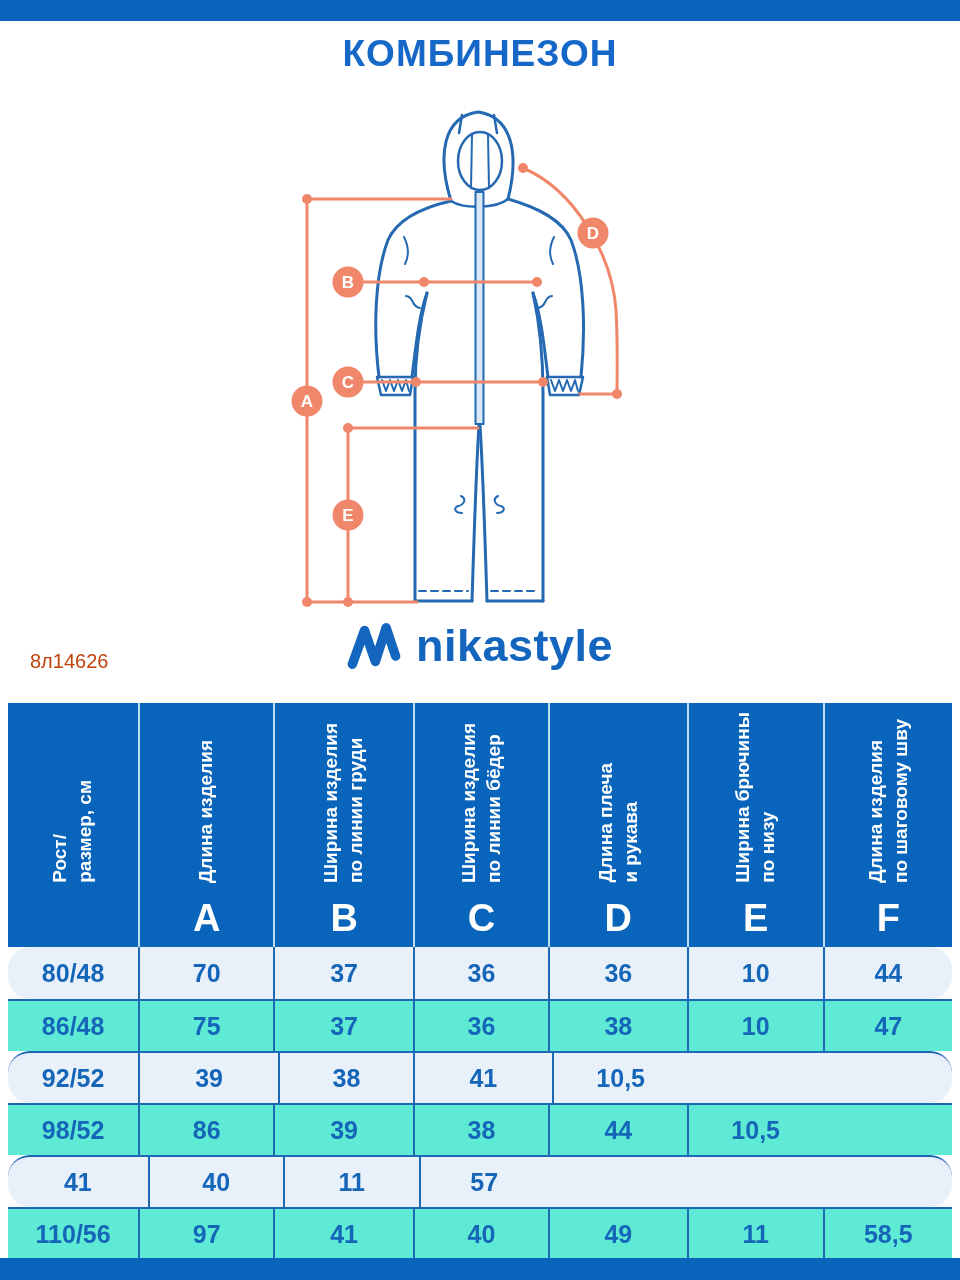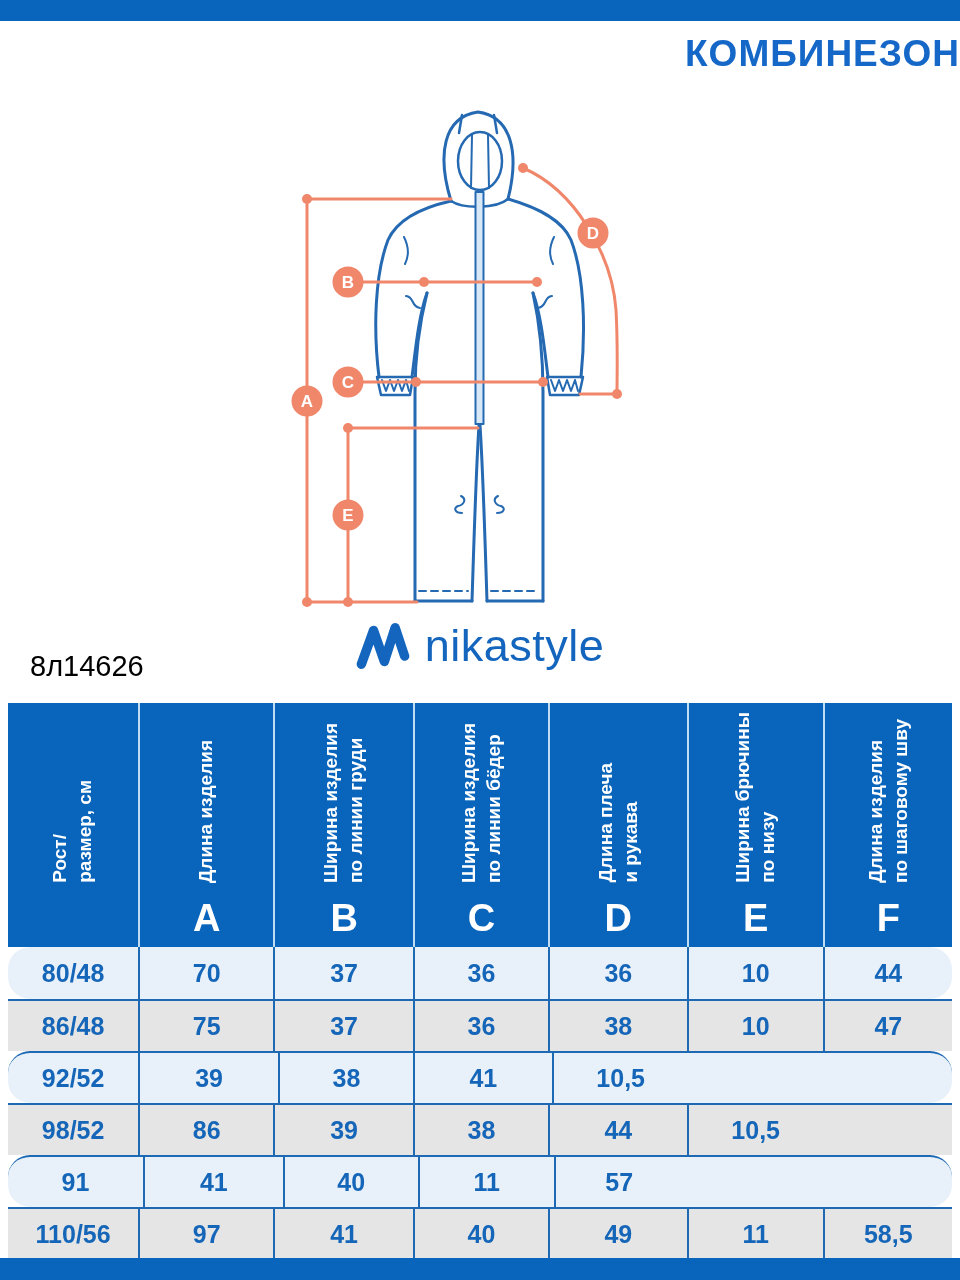"КОМБИНЕЗОН" .title { text-align: right -> center }
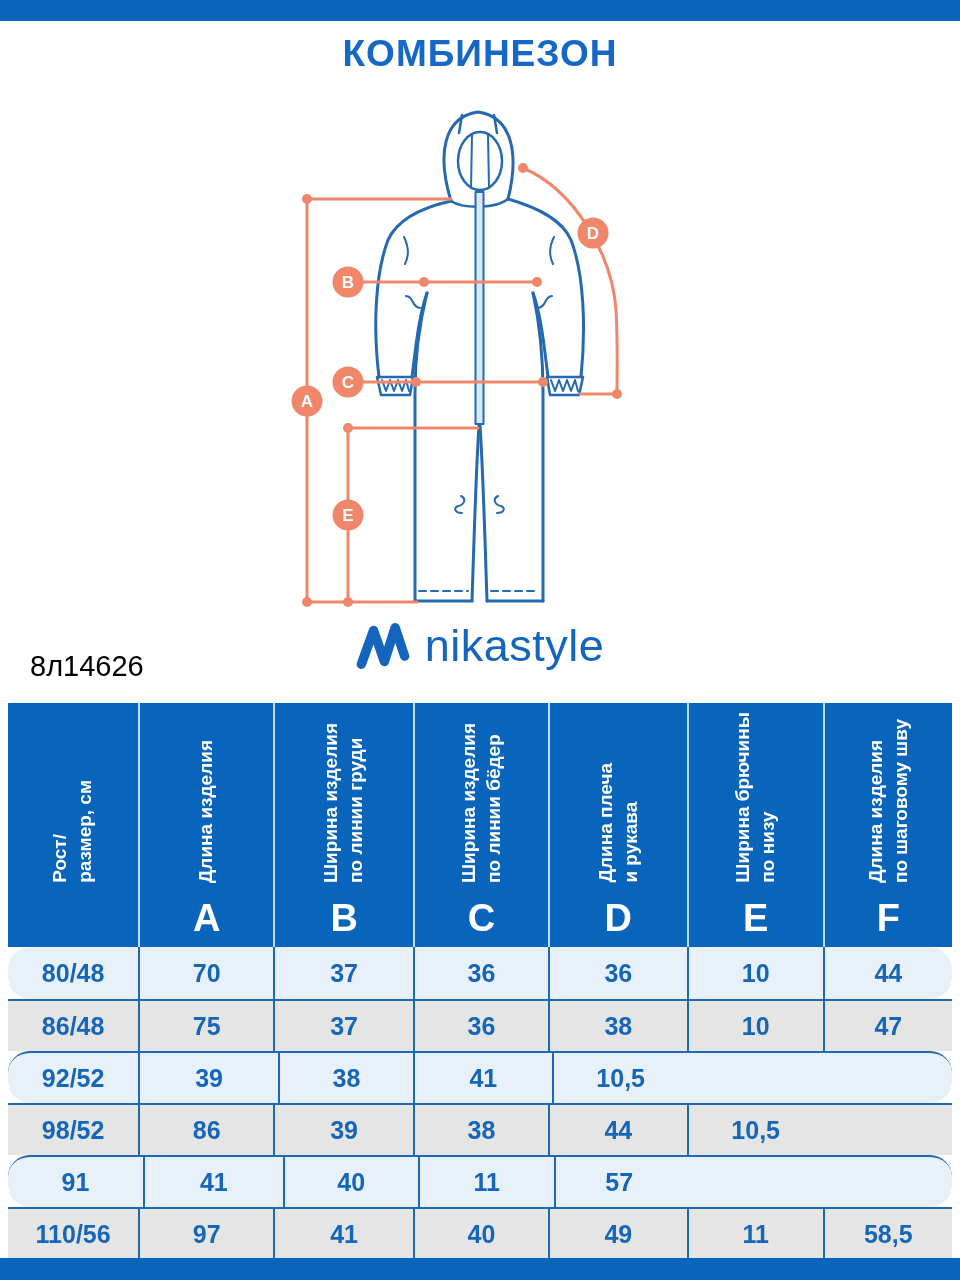"8л14626" .article { color: #000000 -> #c2410c; font-size: 29px -> 20px }
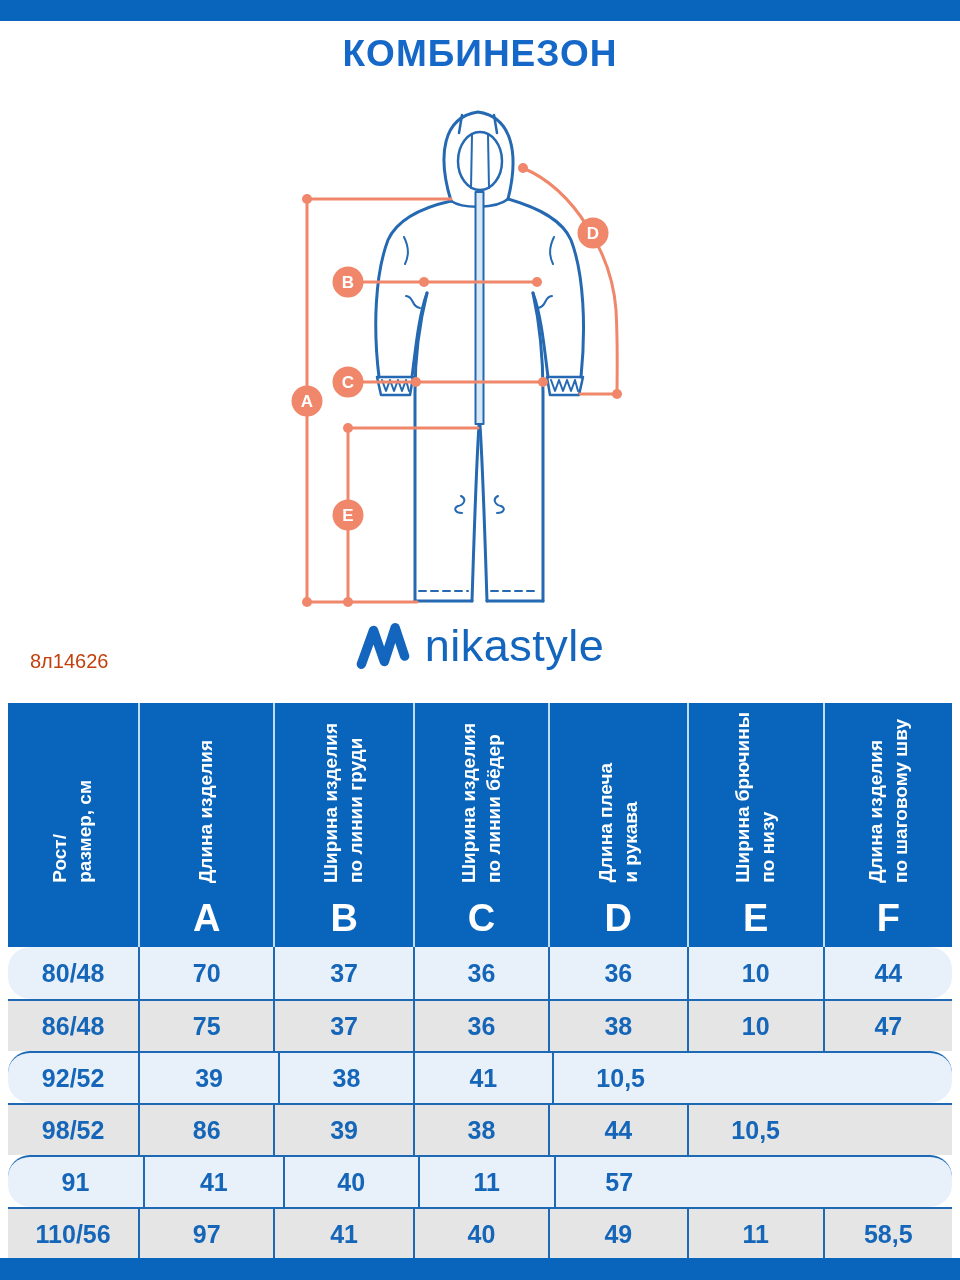"nikastyle" .brand-name { font-weight: 400 -> 700 }
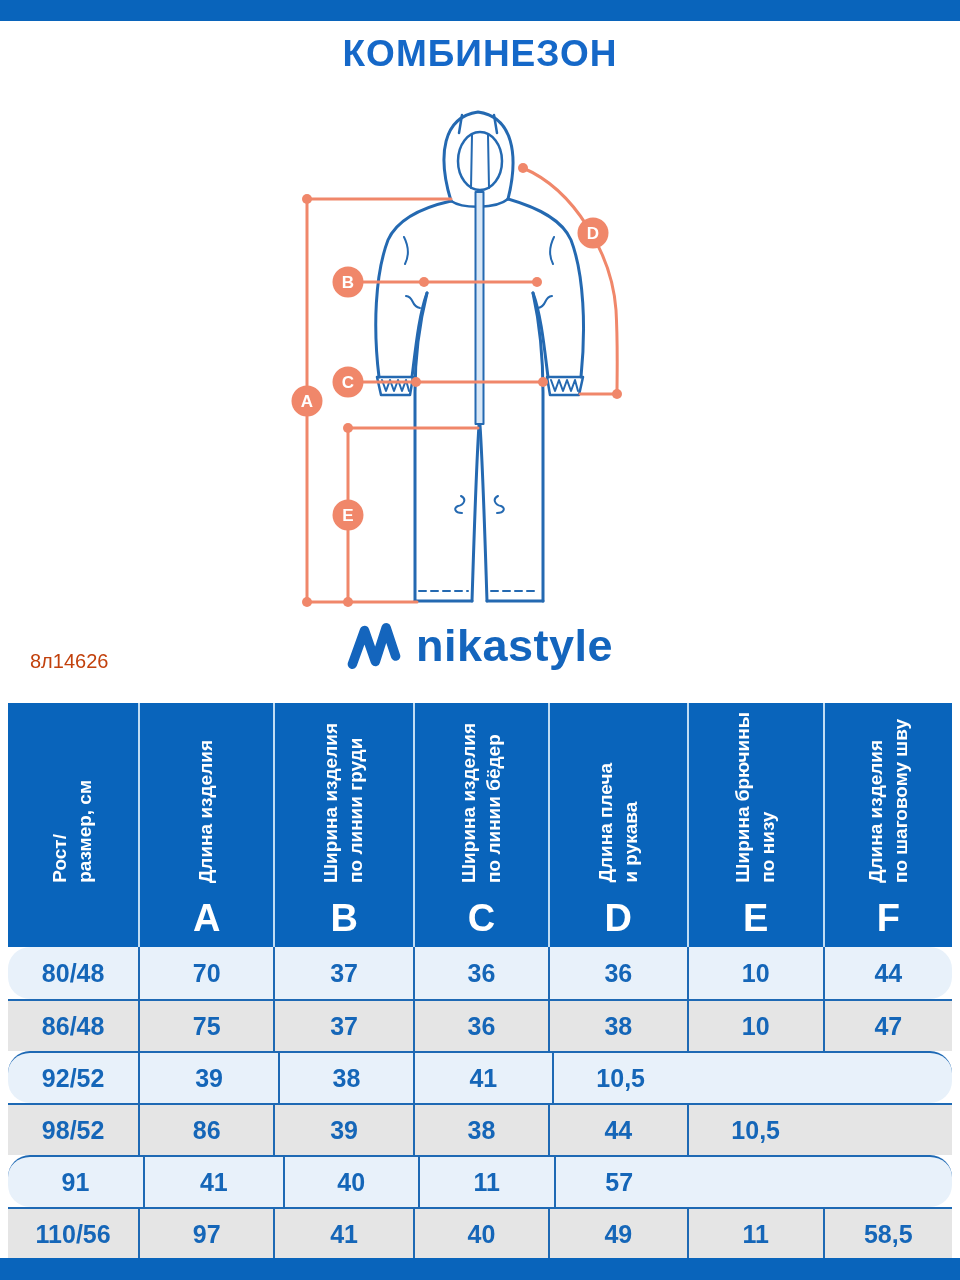"86/48" .trow { background: #e5e5e5 -> #5eead4 }
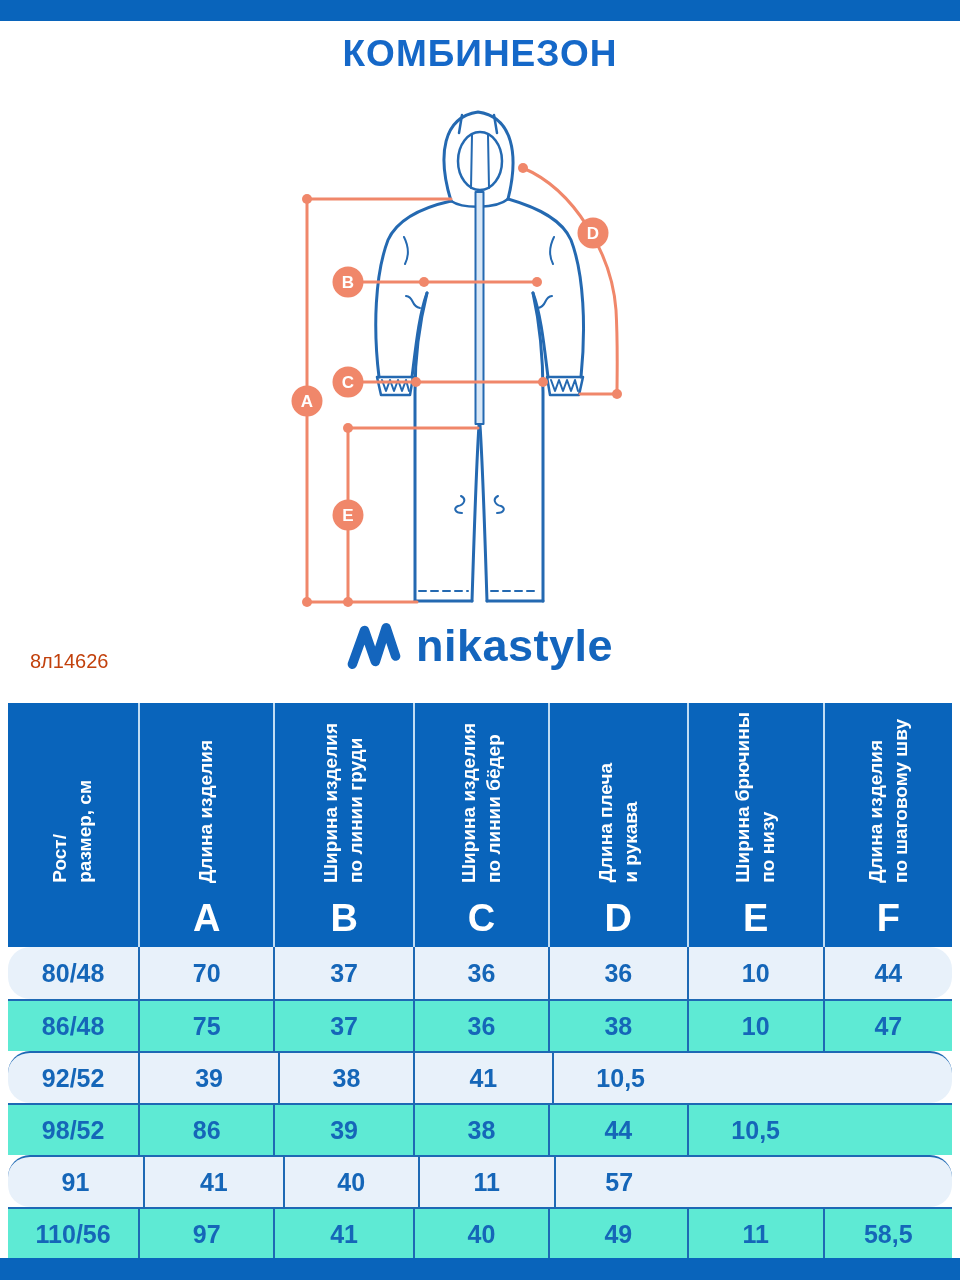"91" div.tcell { html: <div>91</div> -> none }
